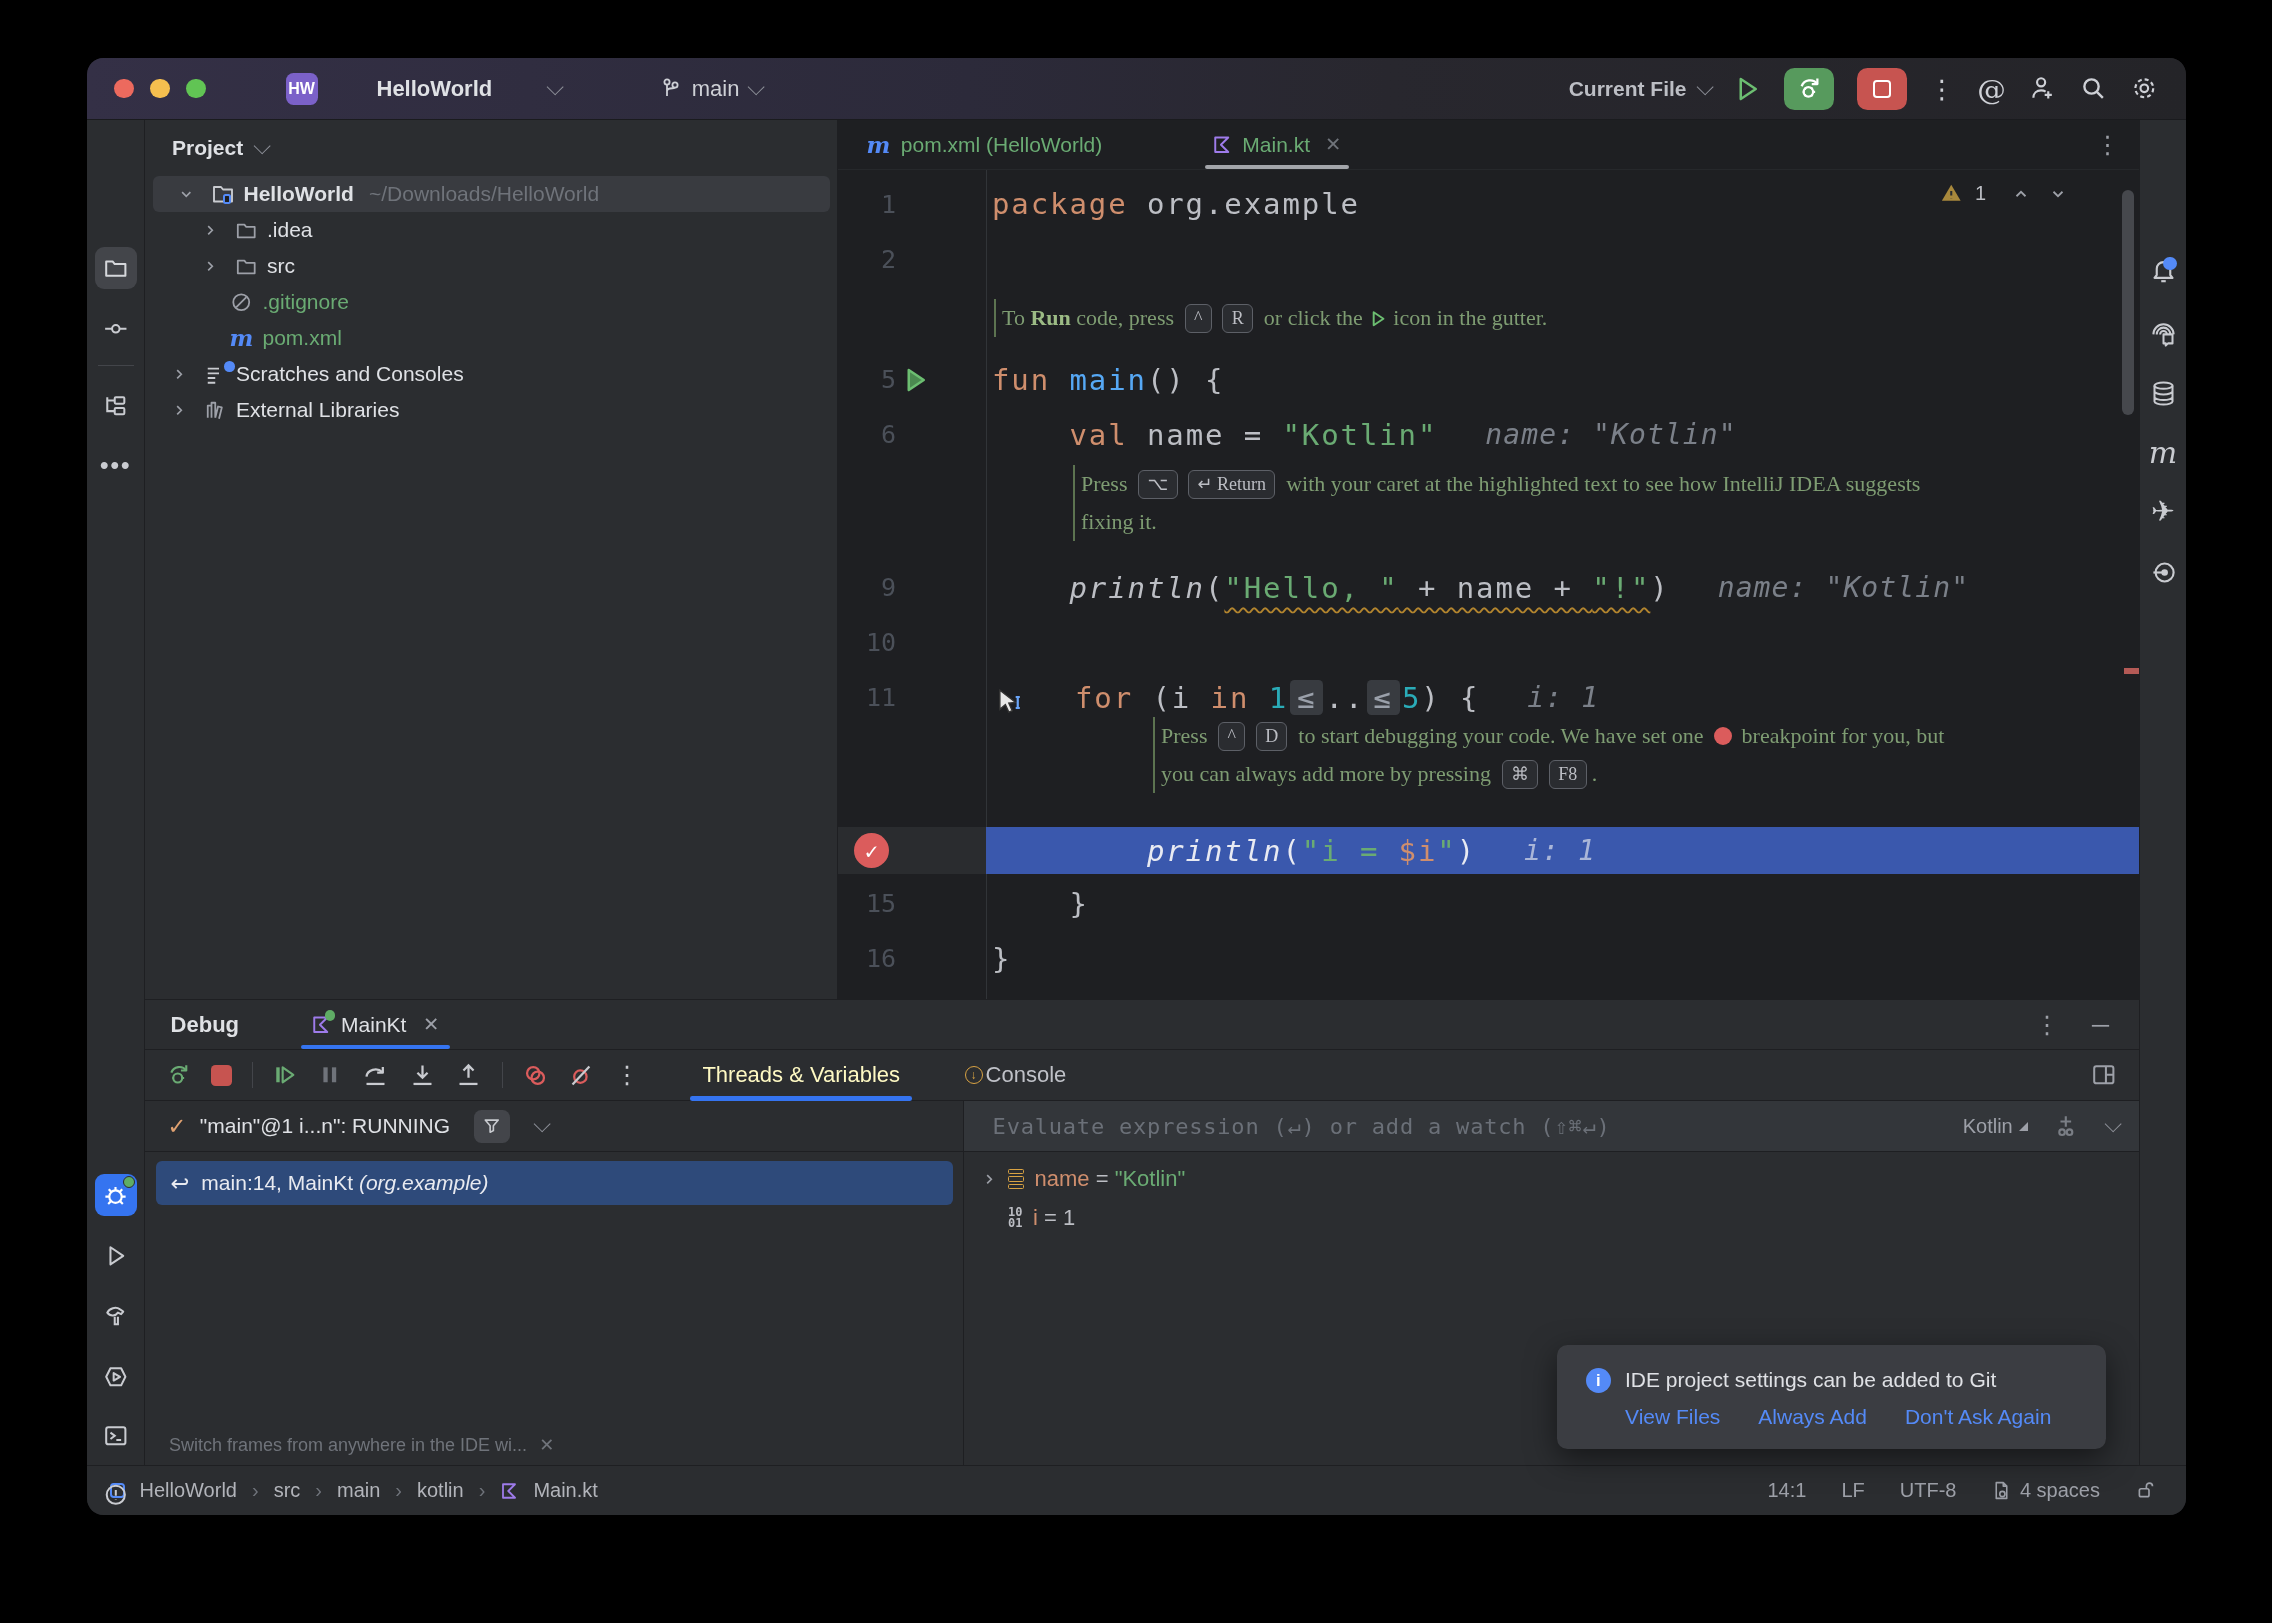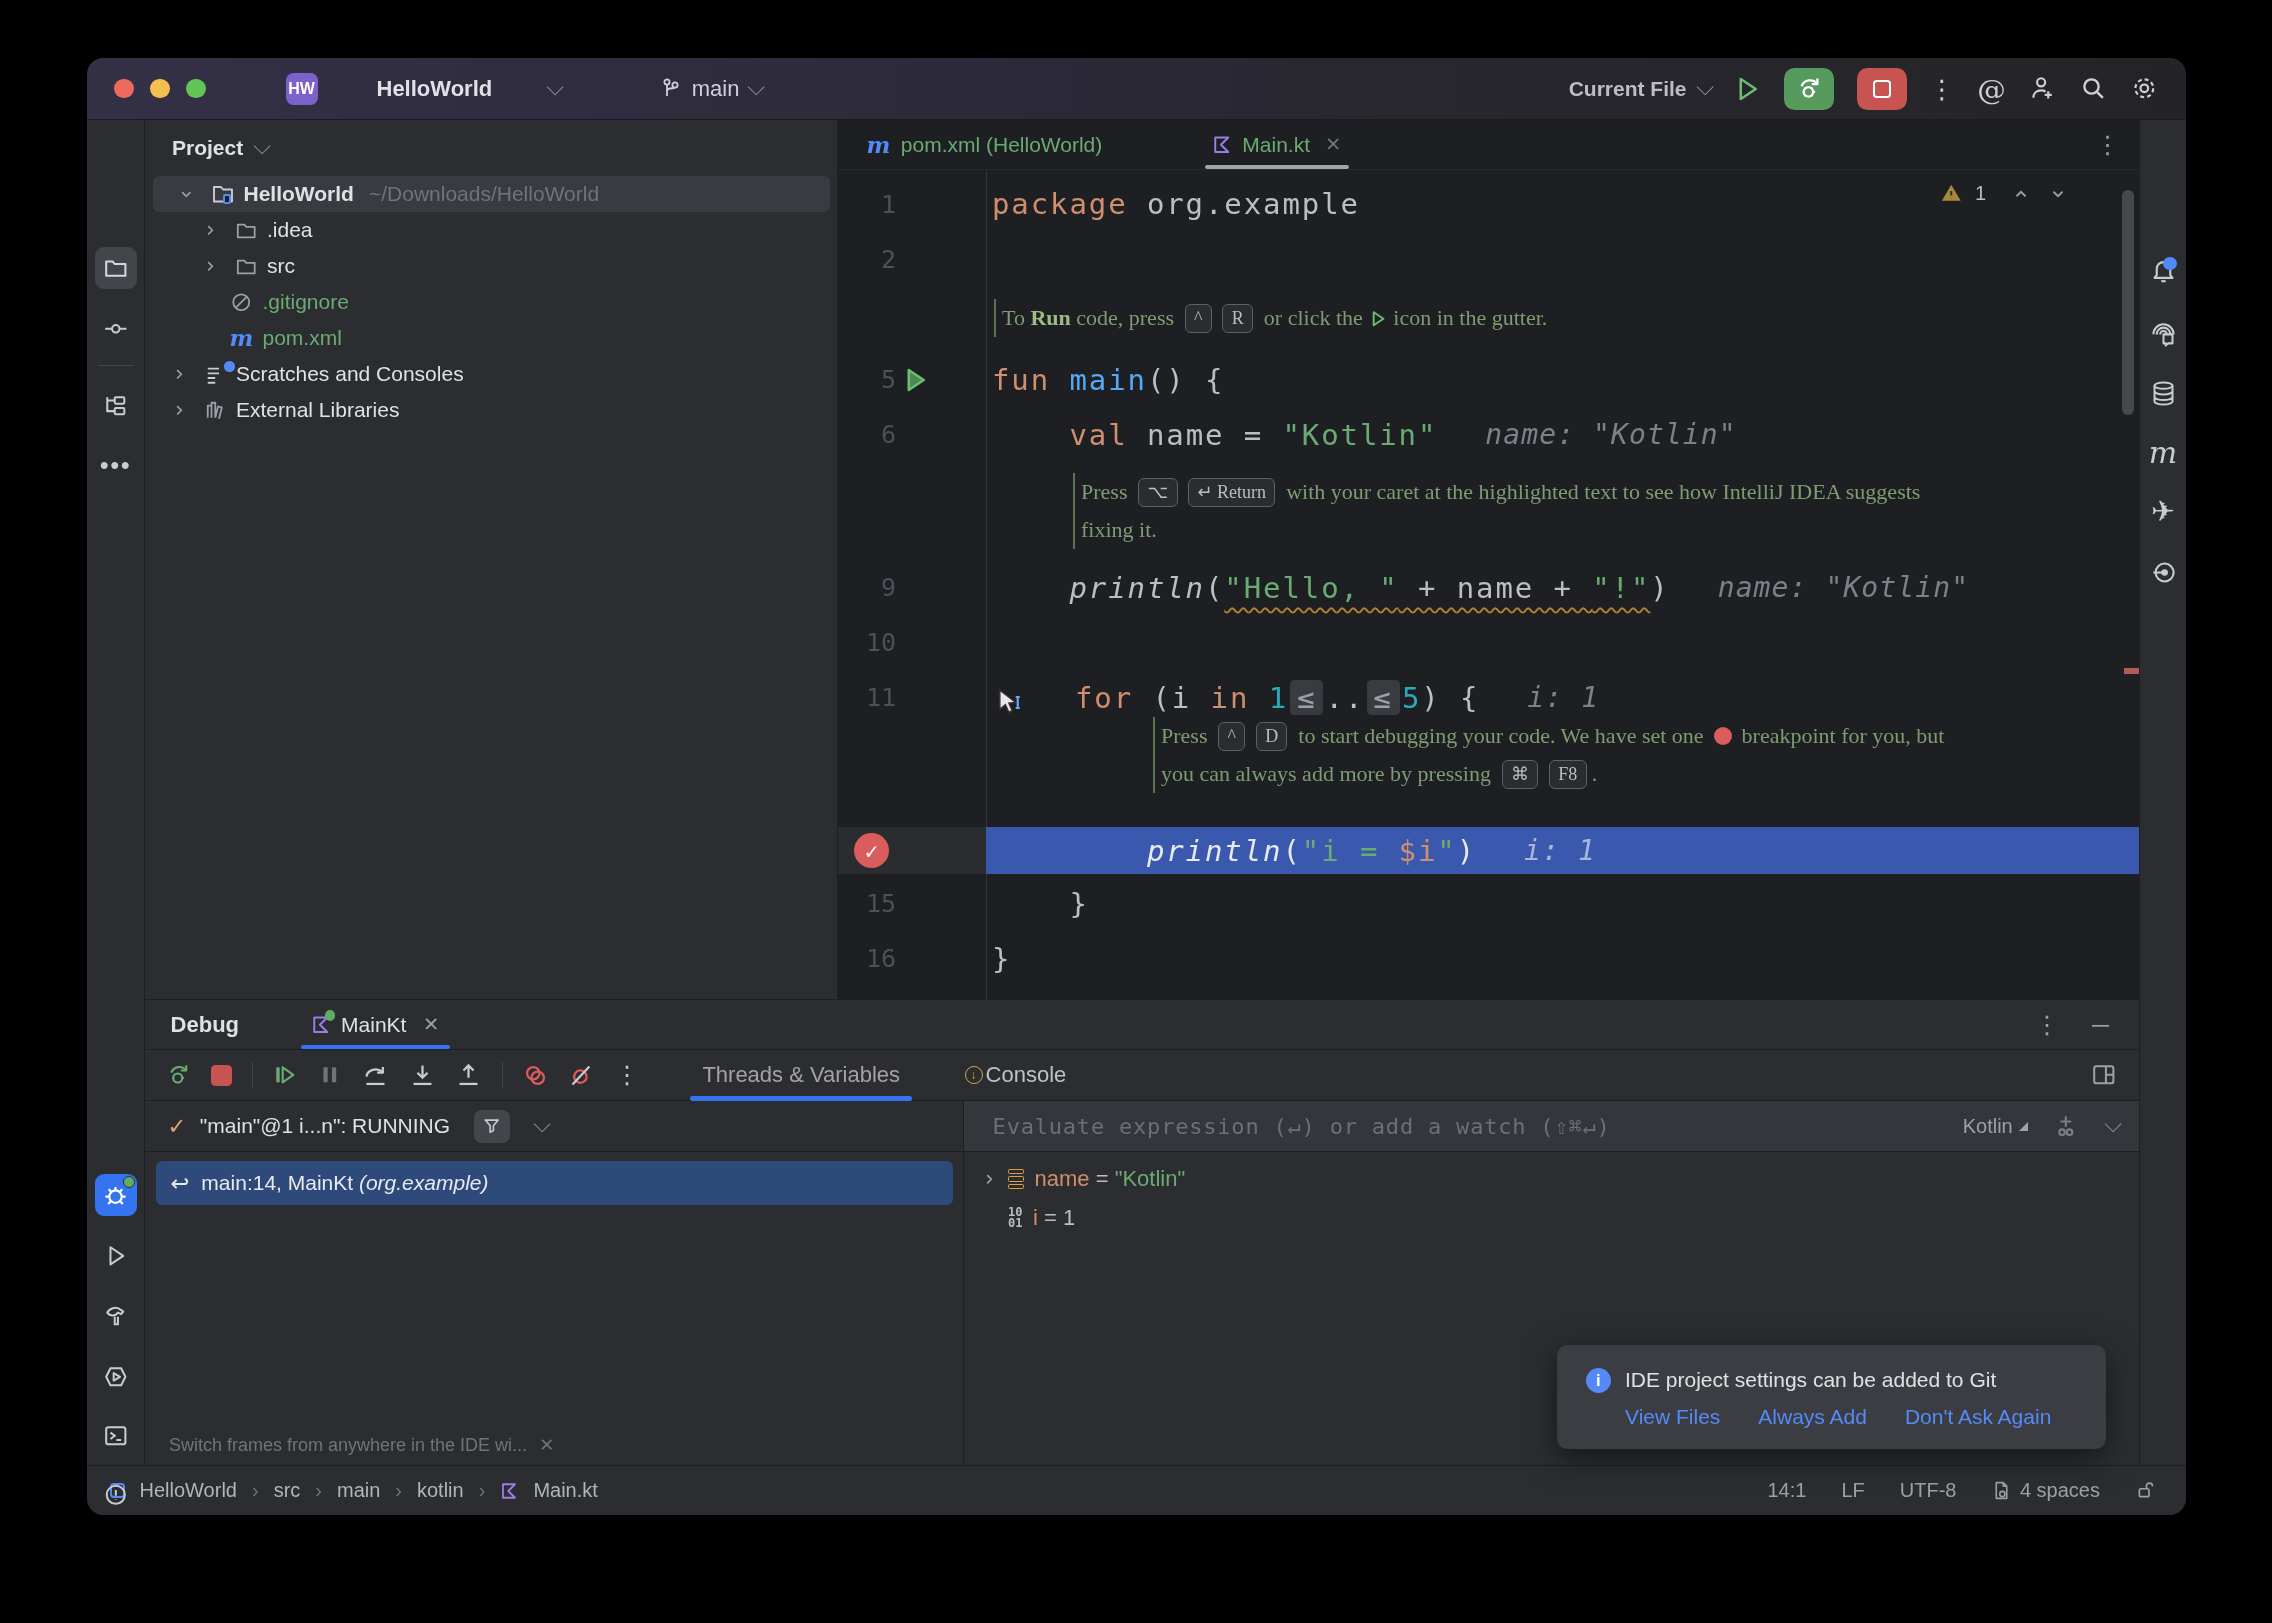"Press ⌥ ↵ Return with" div.banner { top: 303px -> 295px }
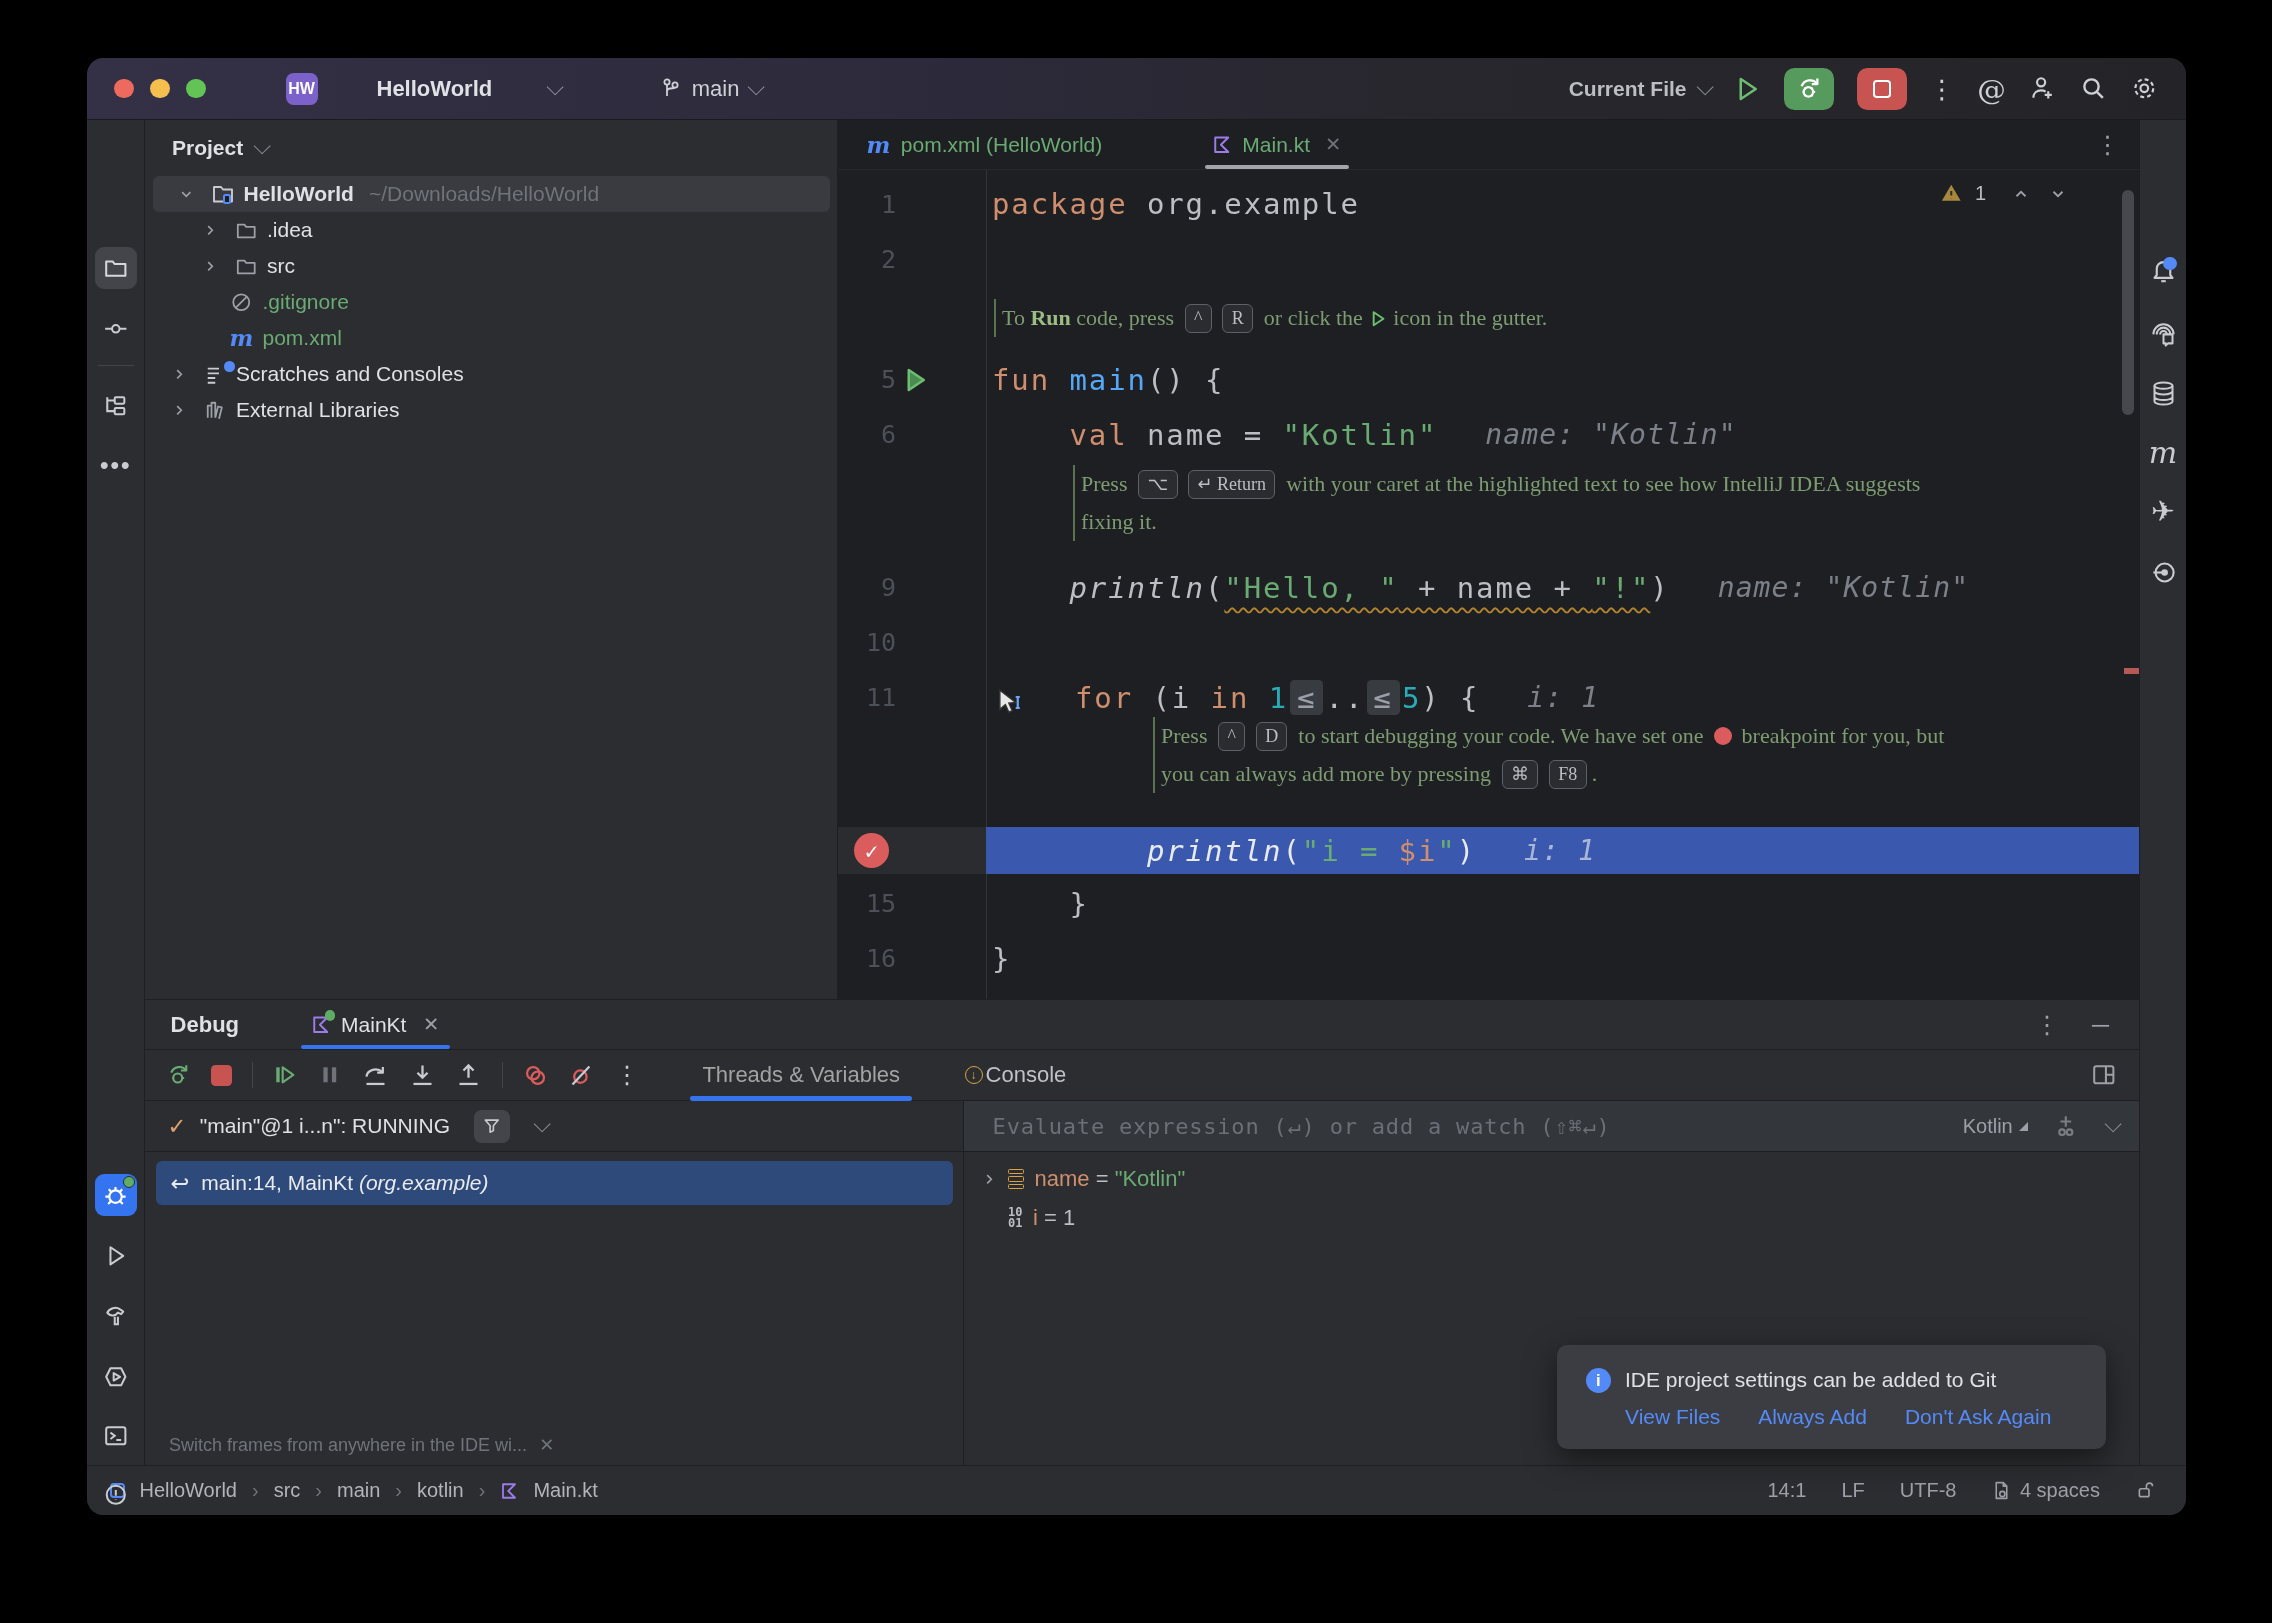"Threads & Variables" .vtab { color: #a3a3a3 -> #fef9c3 }
